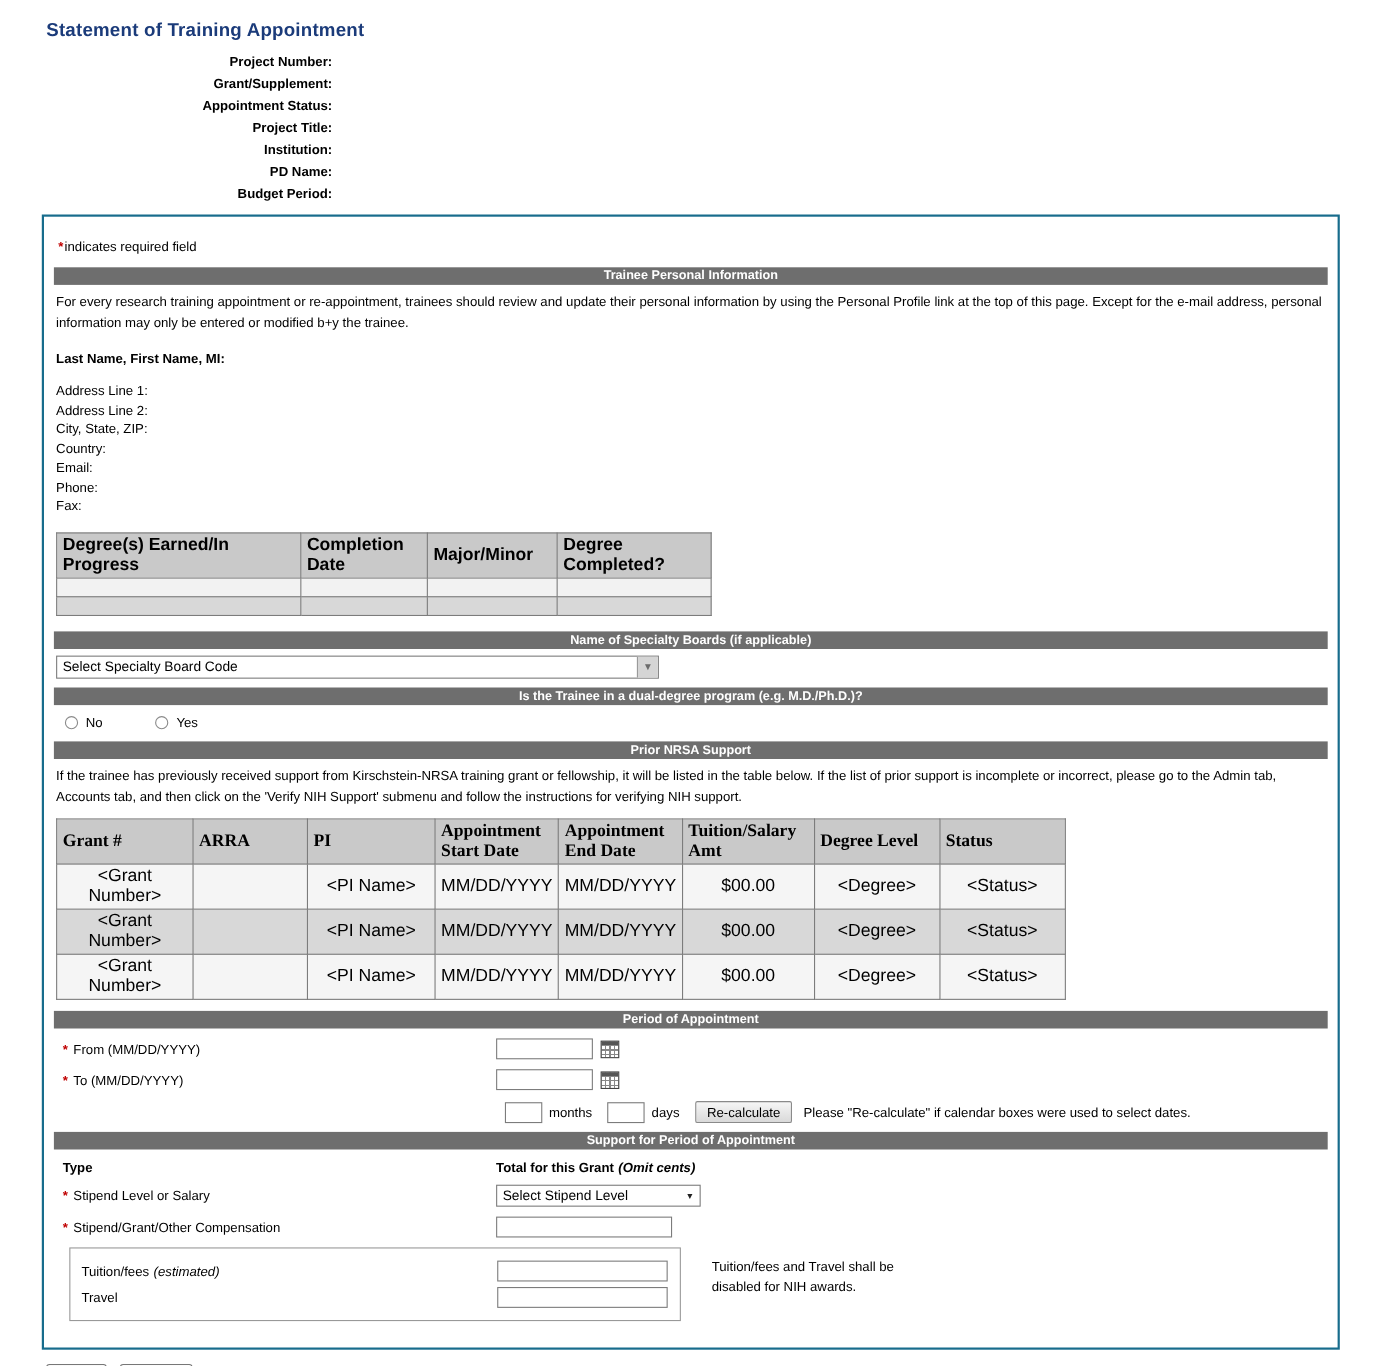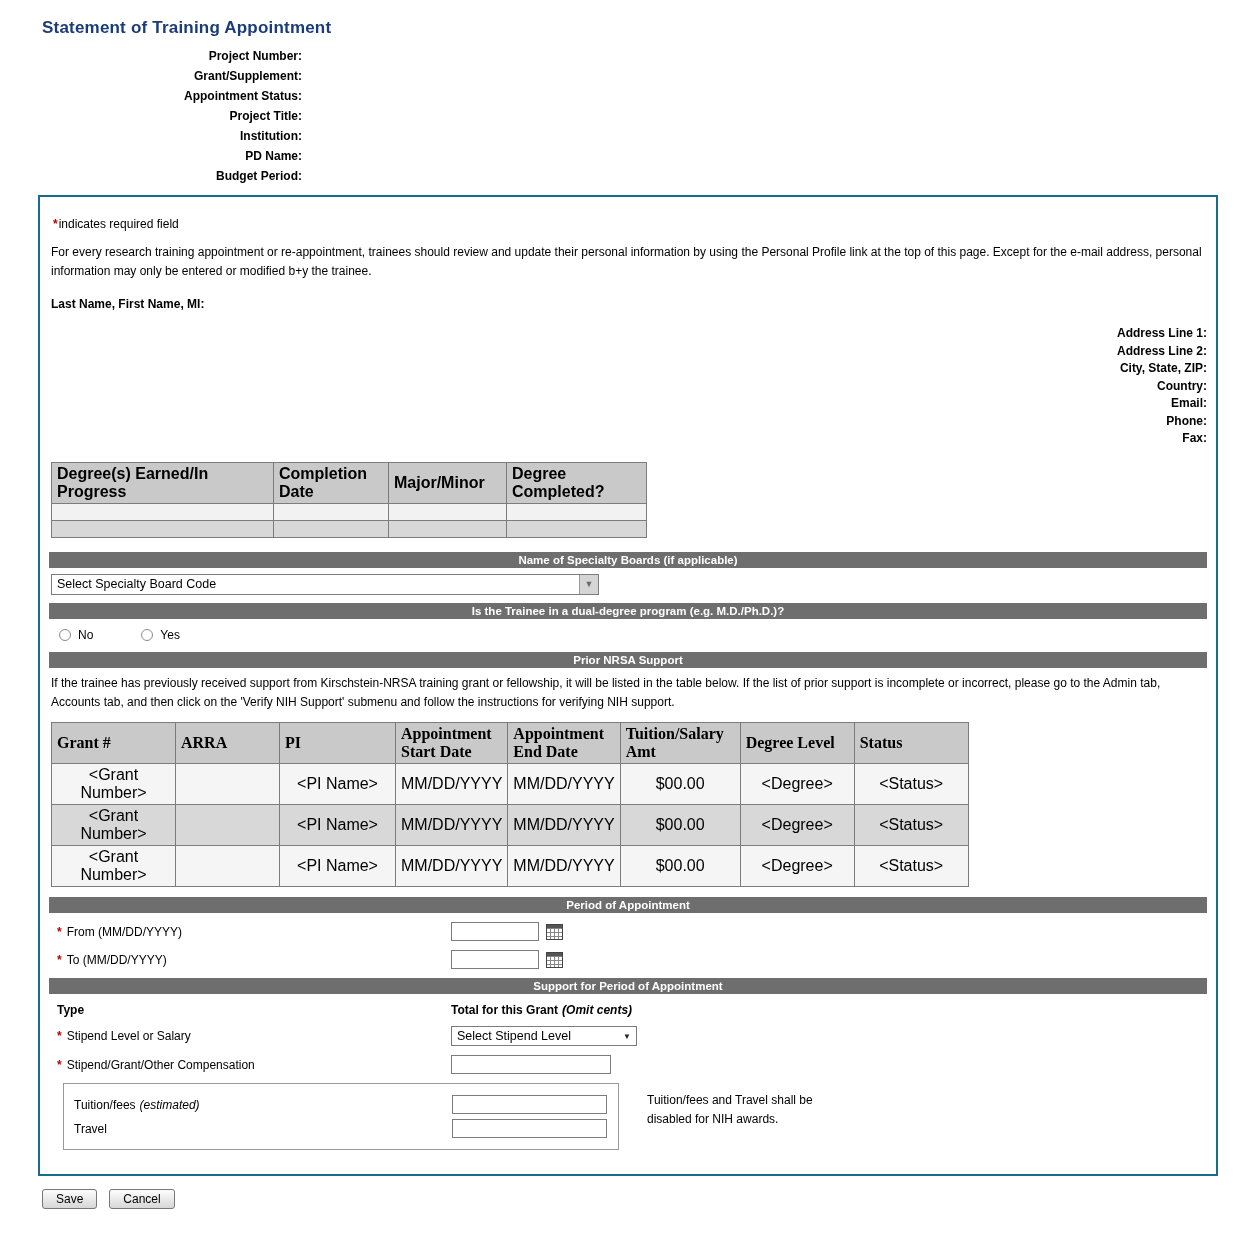"Trainee Personal Information" div.bar { html: none -> <div>Trainee Personal Information</div> }
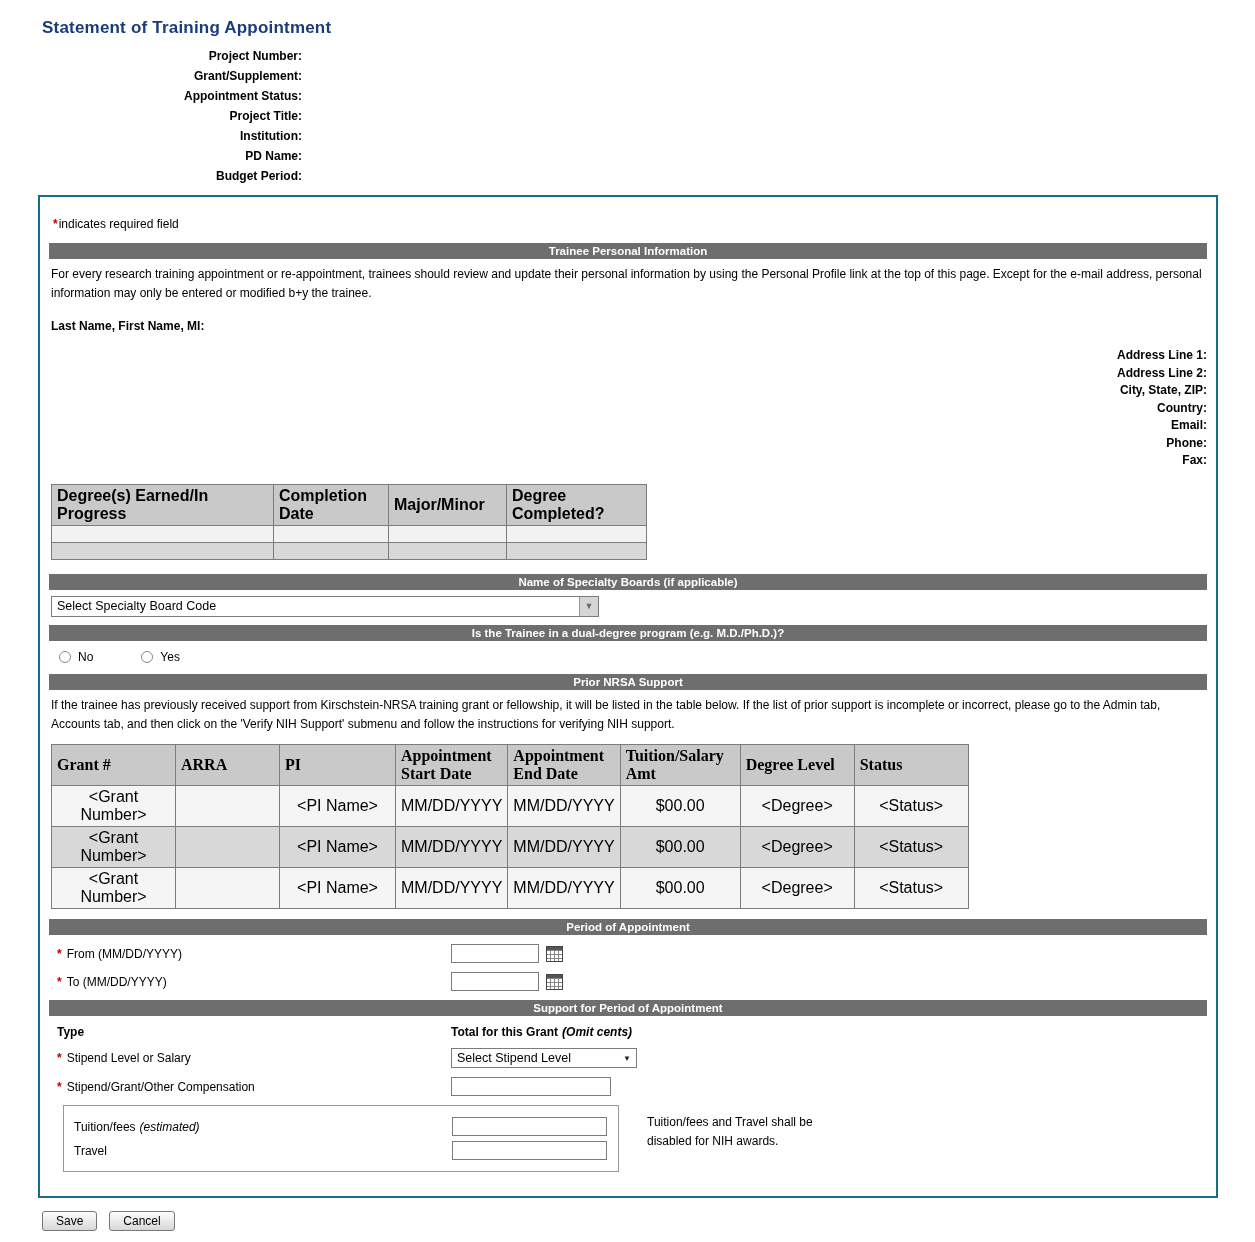"Address Line 1:" .addr div { font-weight: bold -> normal; text-align: right -> none }
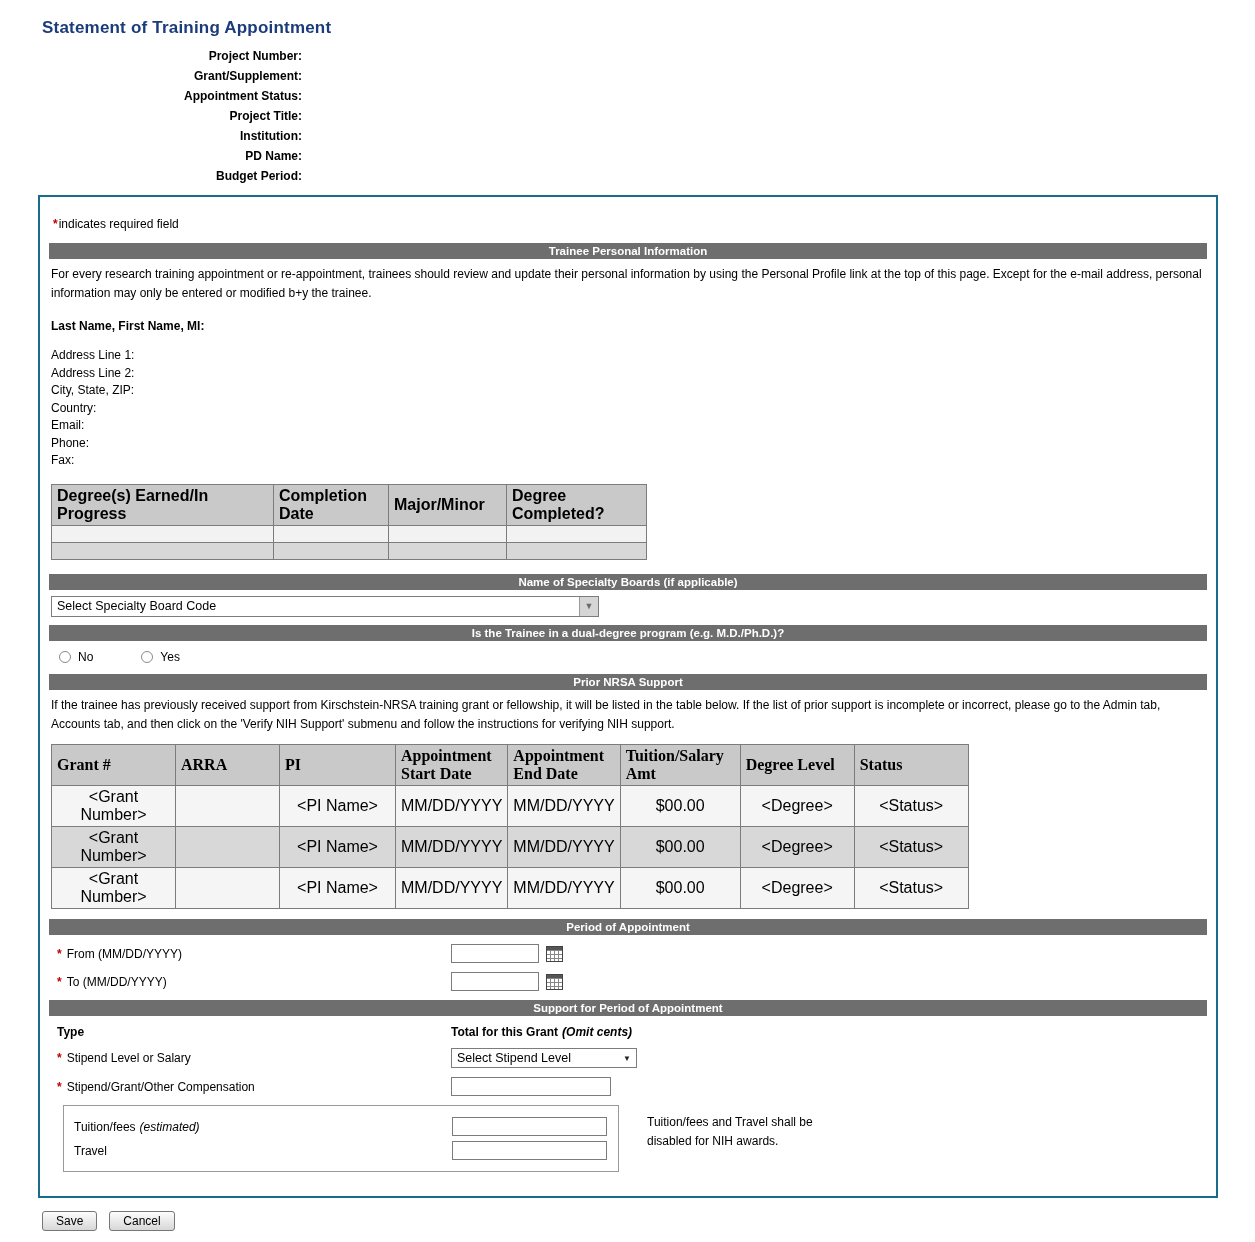"months" div.calc-row { html: none -> <div> <input> <span>months</span> <input> <span>days</span> <button>Re-calculate</button> <span>Please "Re-calculate" if calendar boxes were used to select dates.</span> </div> }
